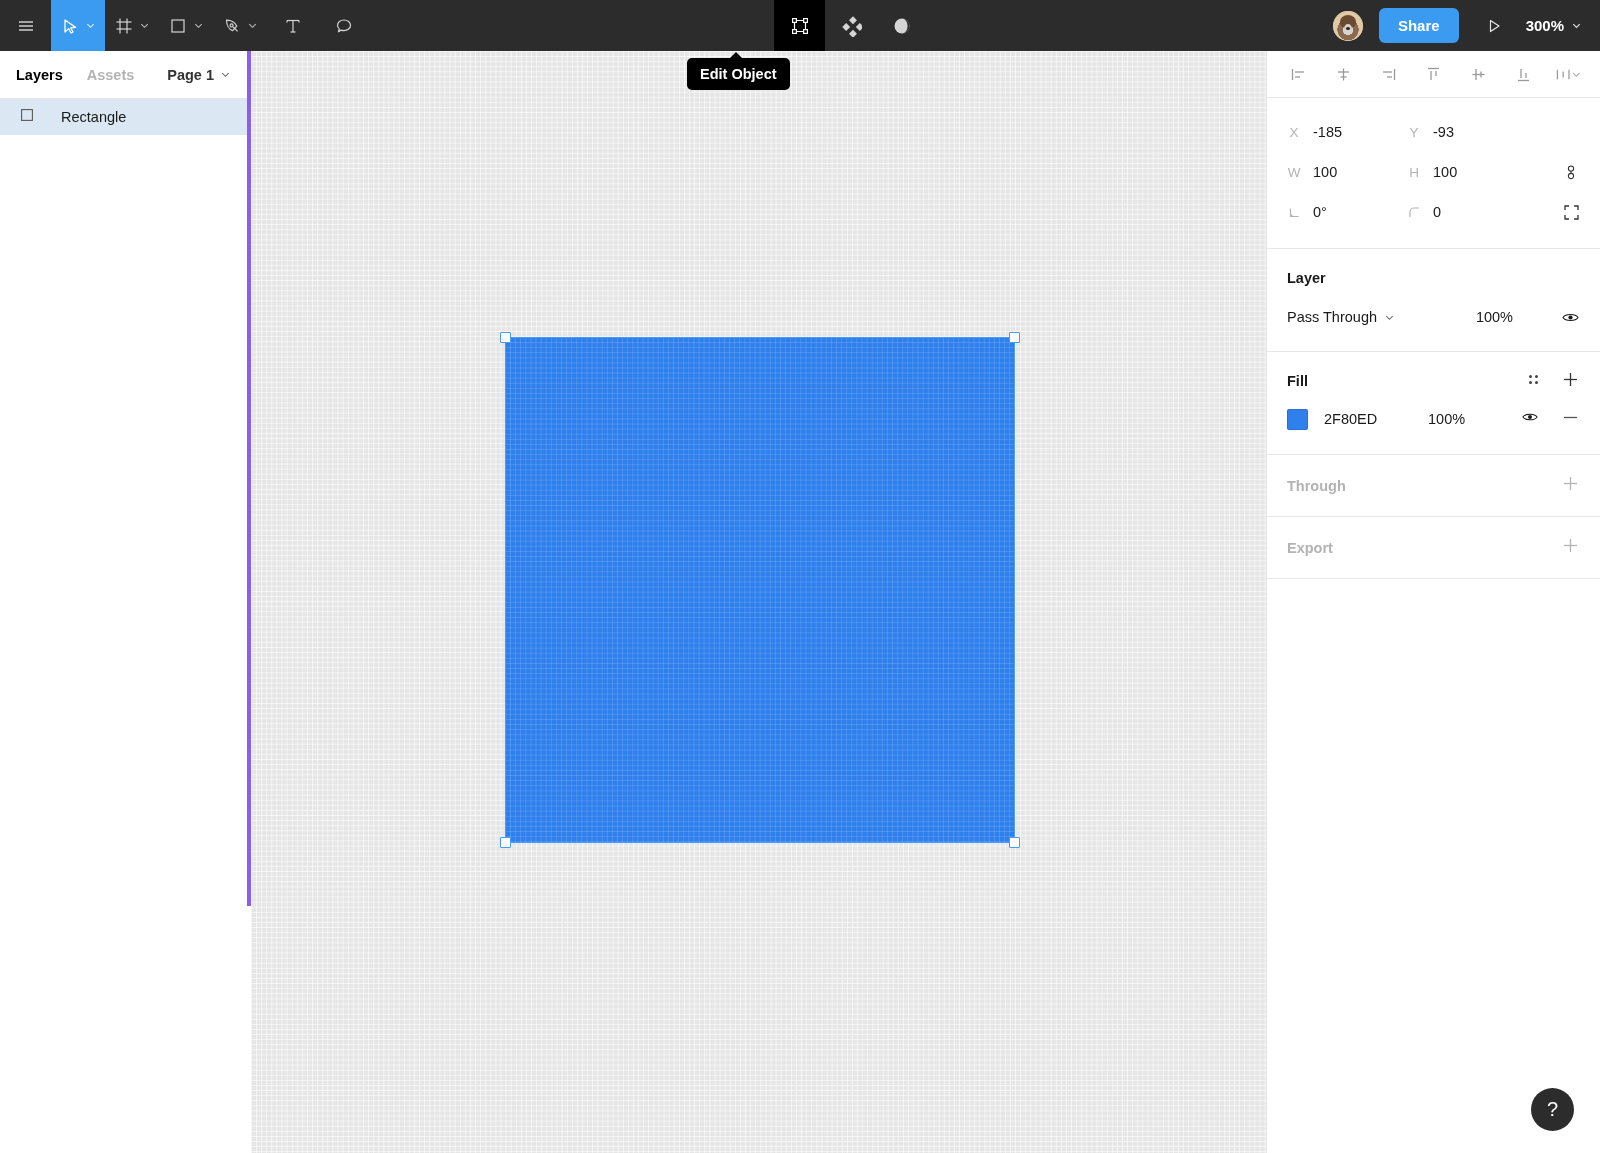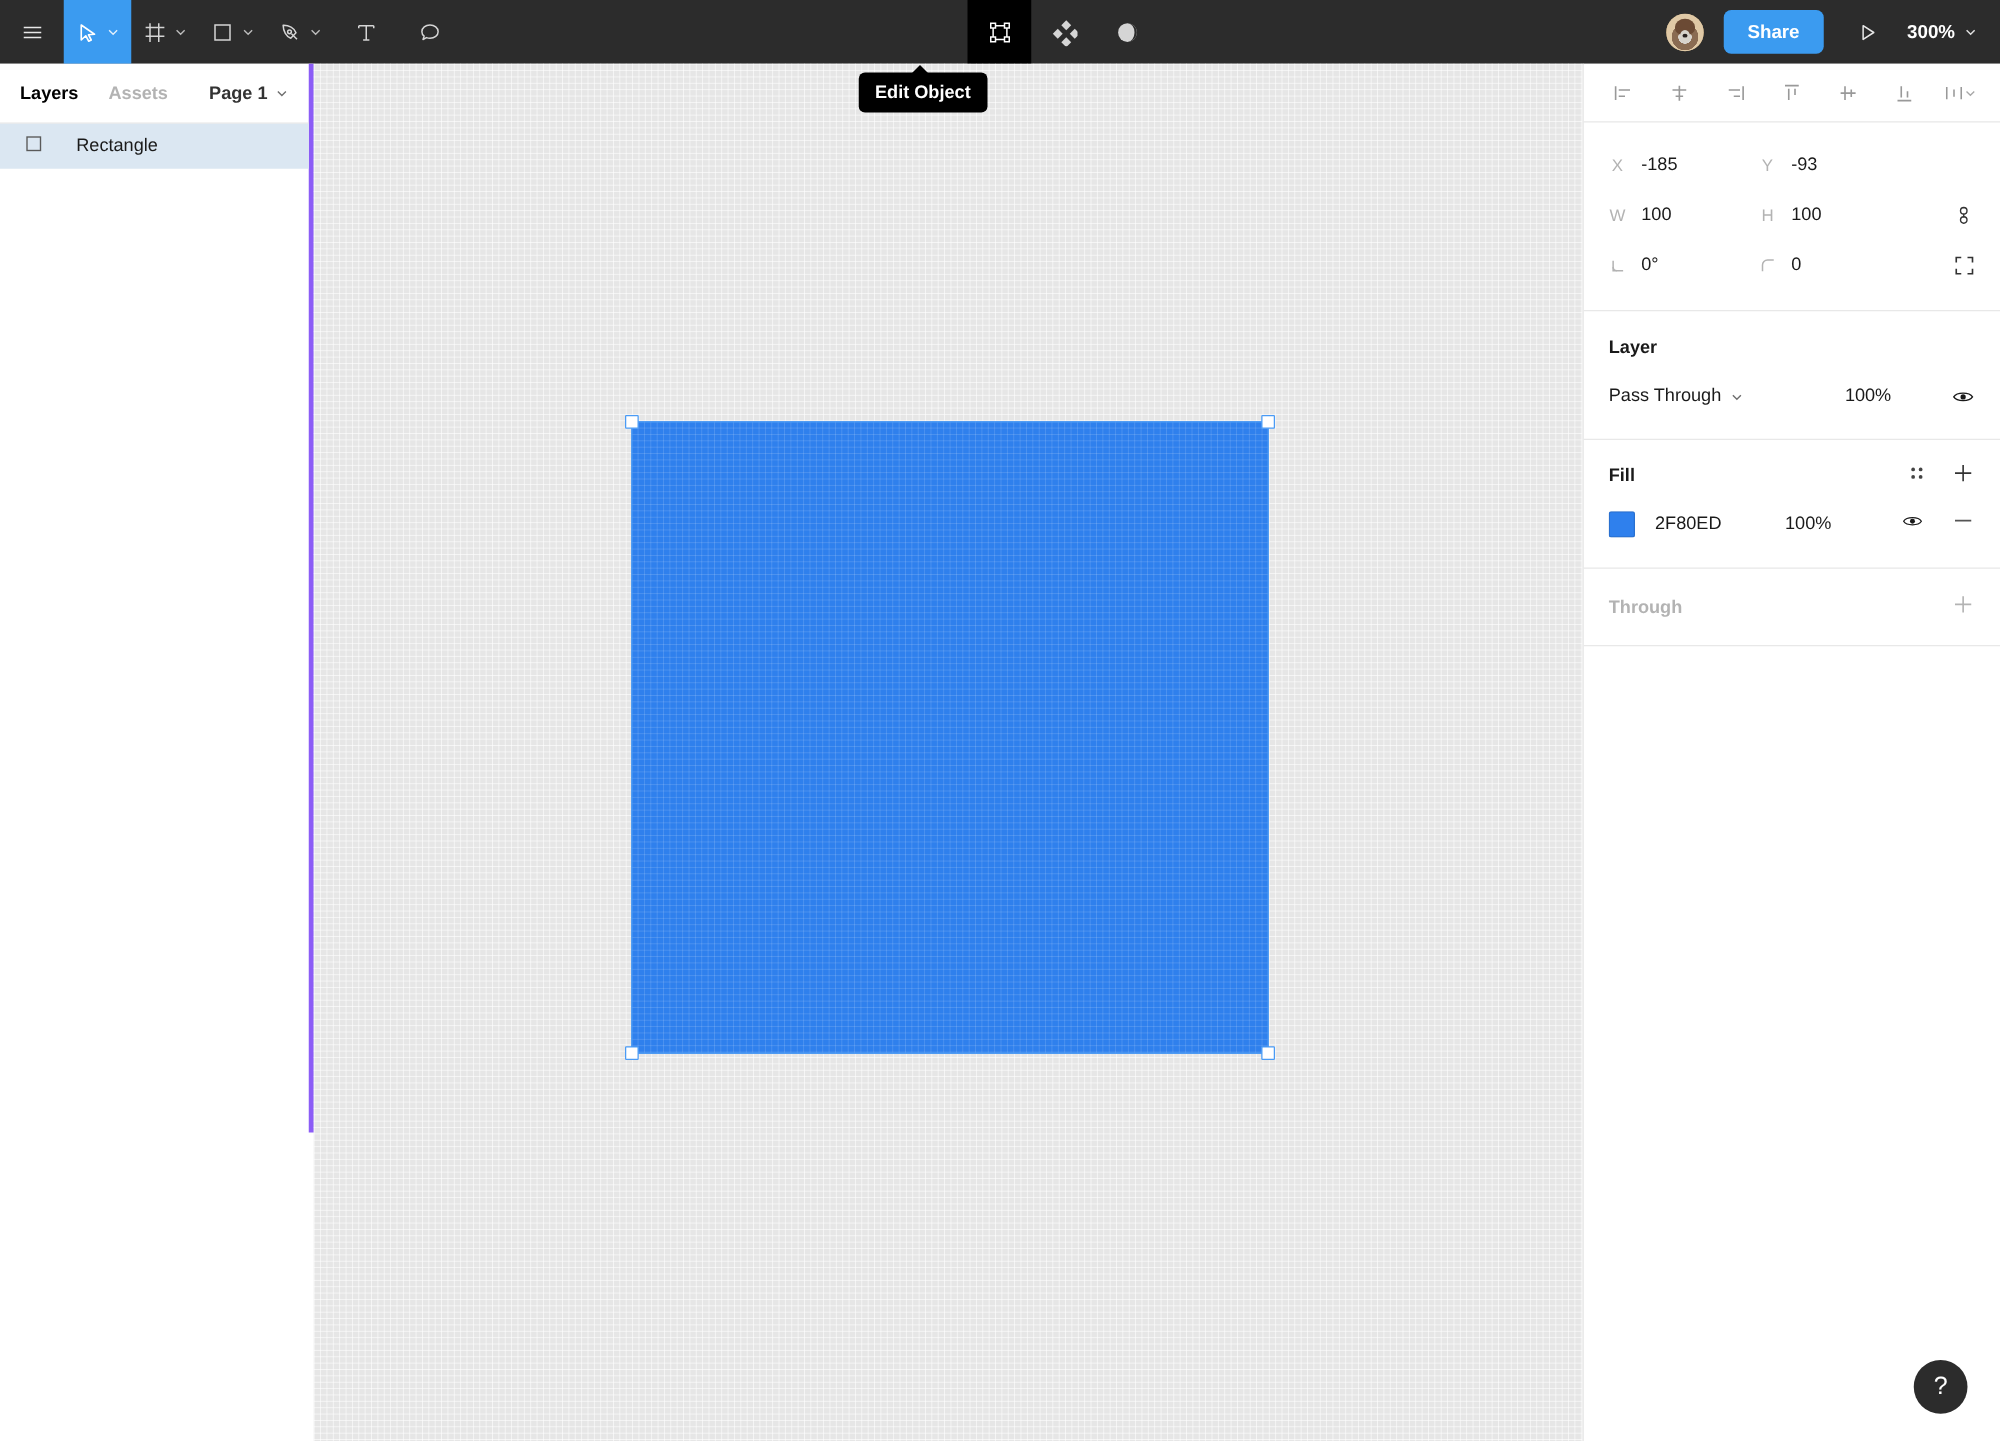"Export" div.simple-sec { html: none -> <div> <span>Export</span> <span> <svg> <line></line> <line></line> </svg> </span> </div> }
